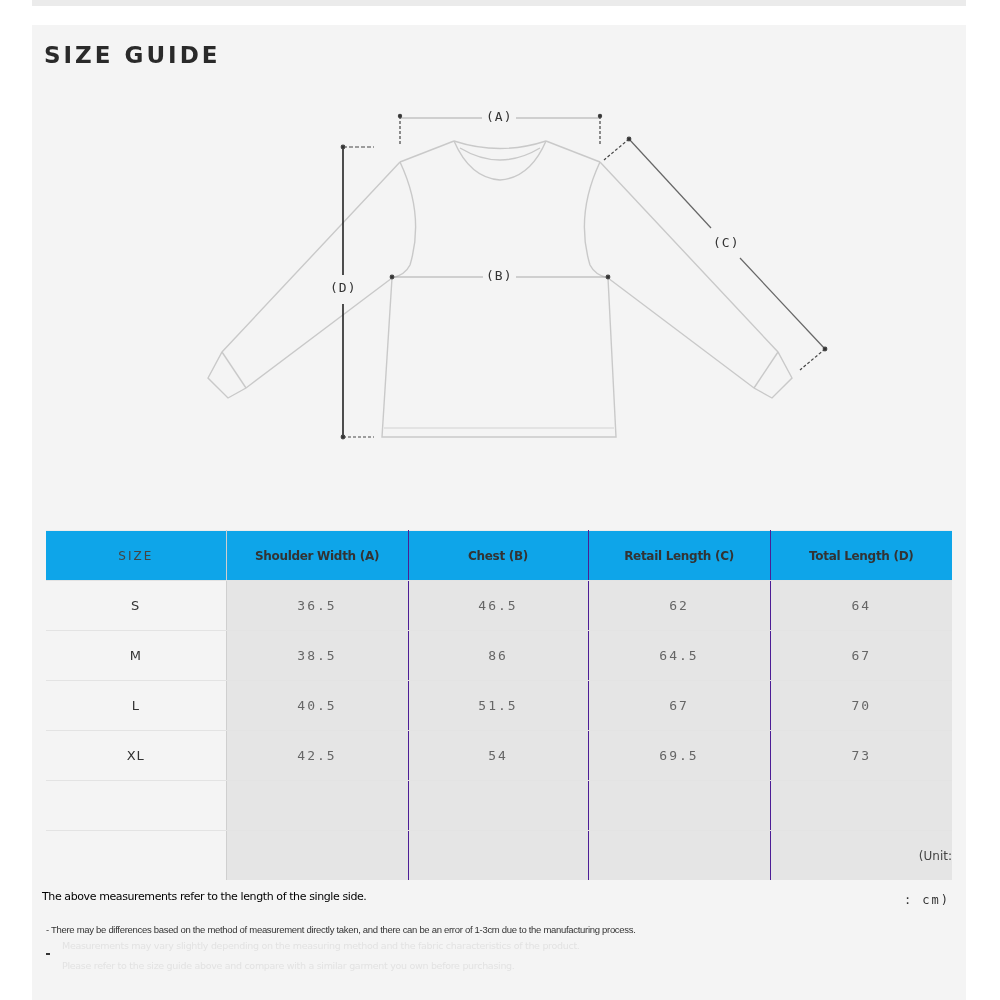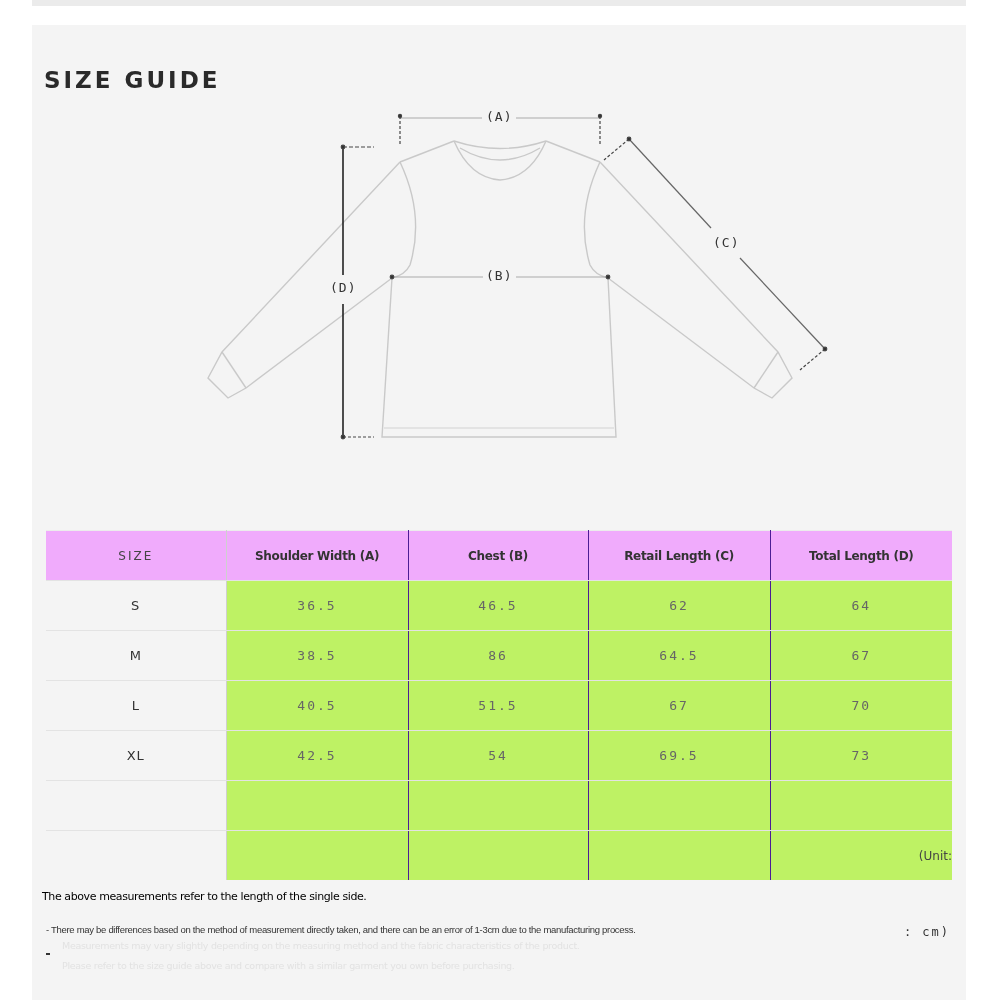"SIZE GUIDE" .title { margin-top: 25px -> none }
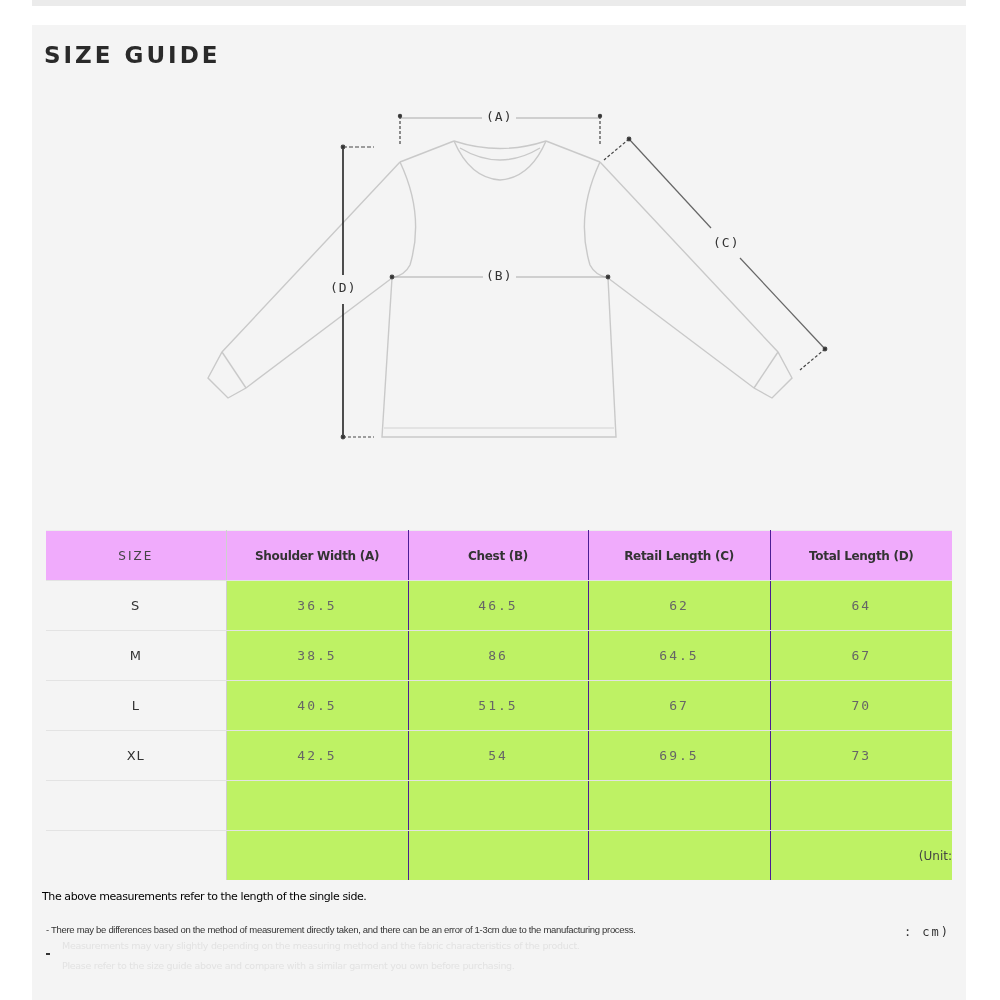"SIZE" table.size-table th { background: #f0abfc -> #0ea5e9 }
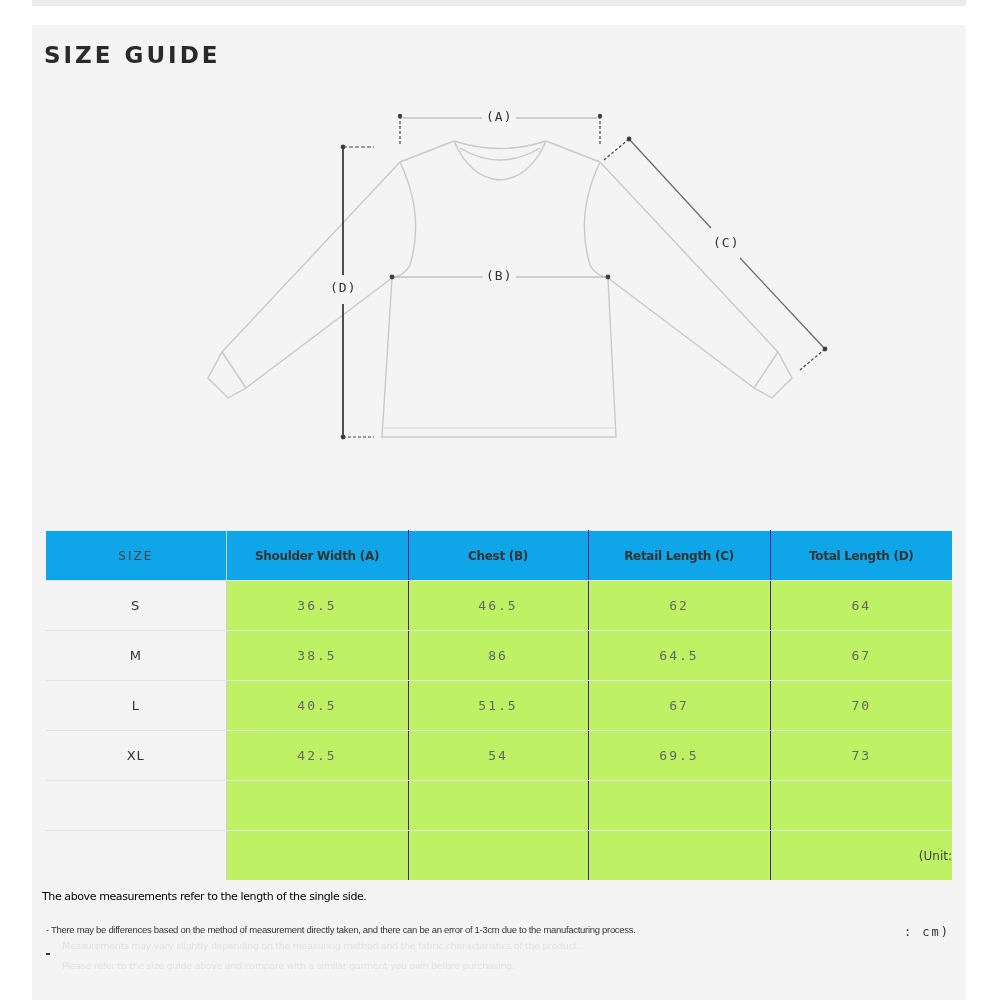"36.5" table.size-table td { background: #bef264 -> #e5e5e5 }
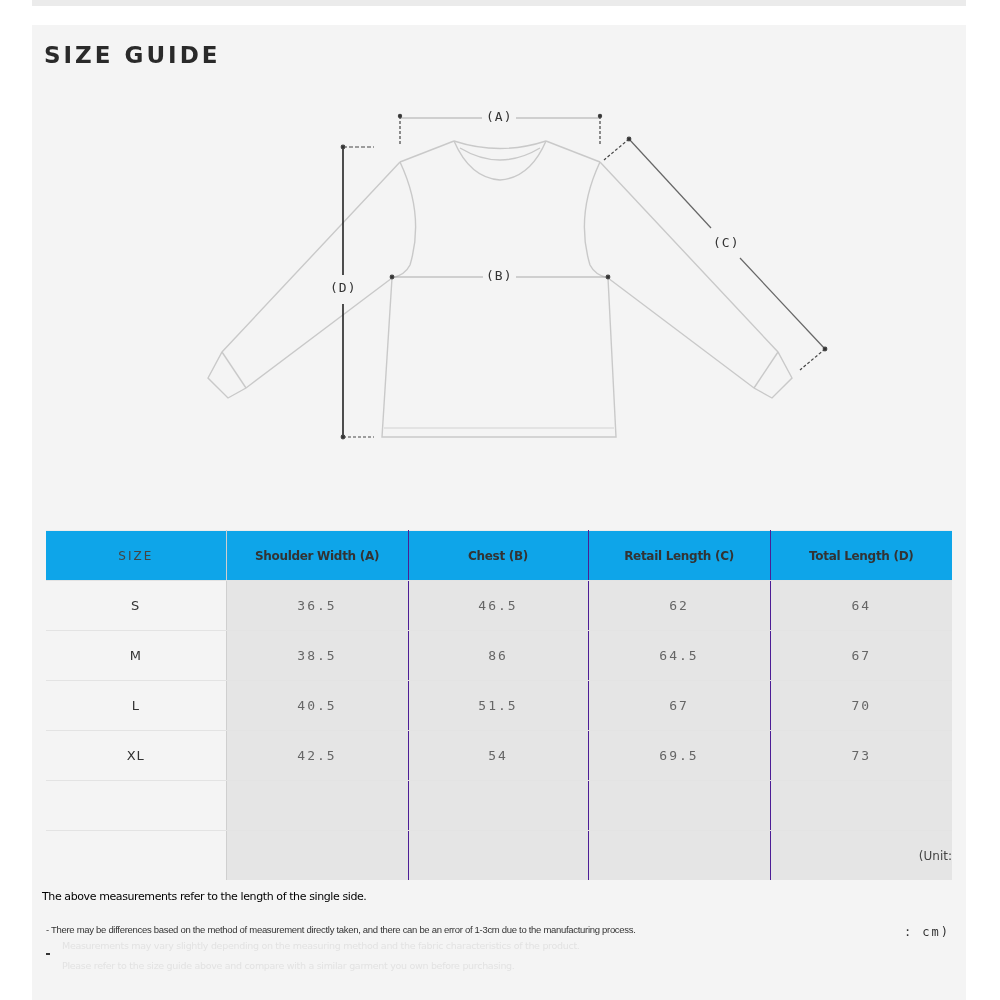": cm)" .unit-tail { top: 925px -> 893px }
